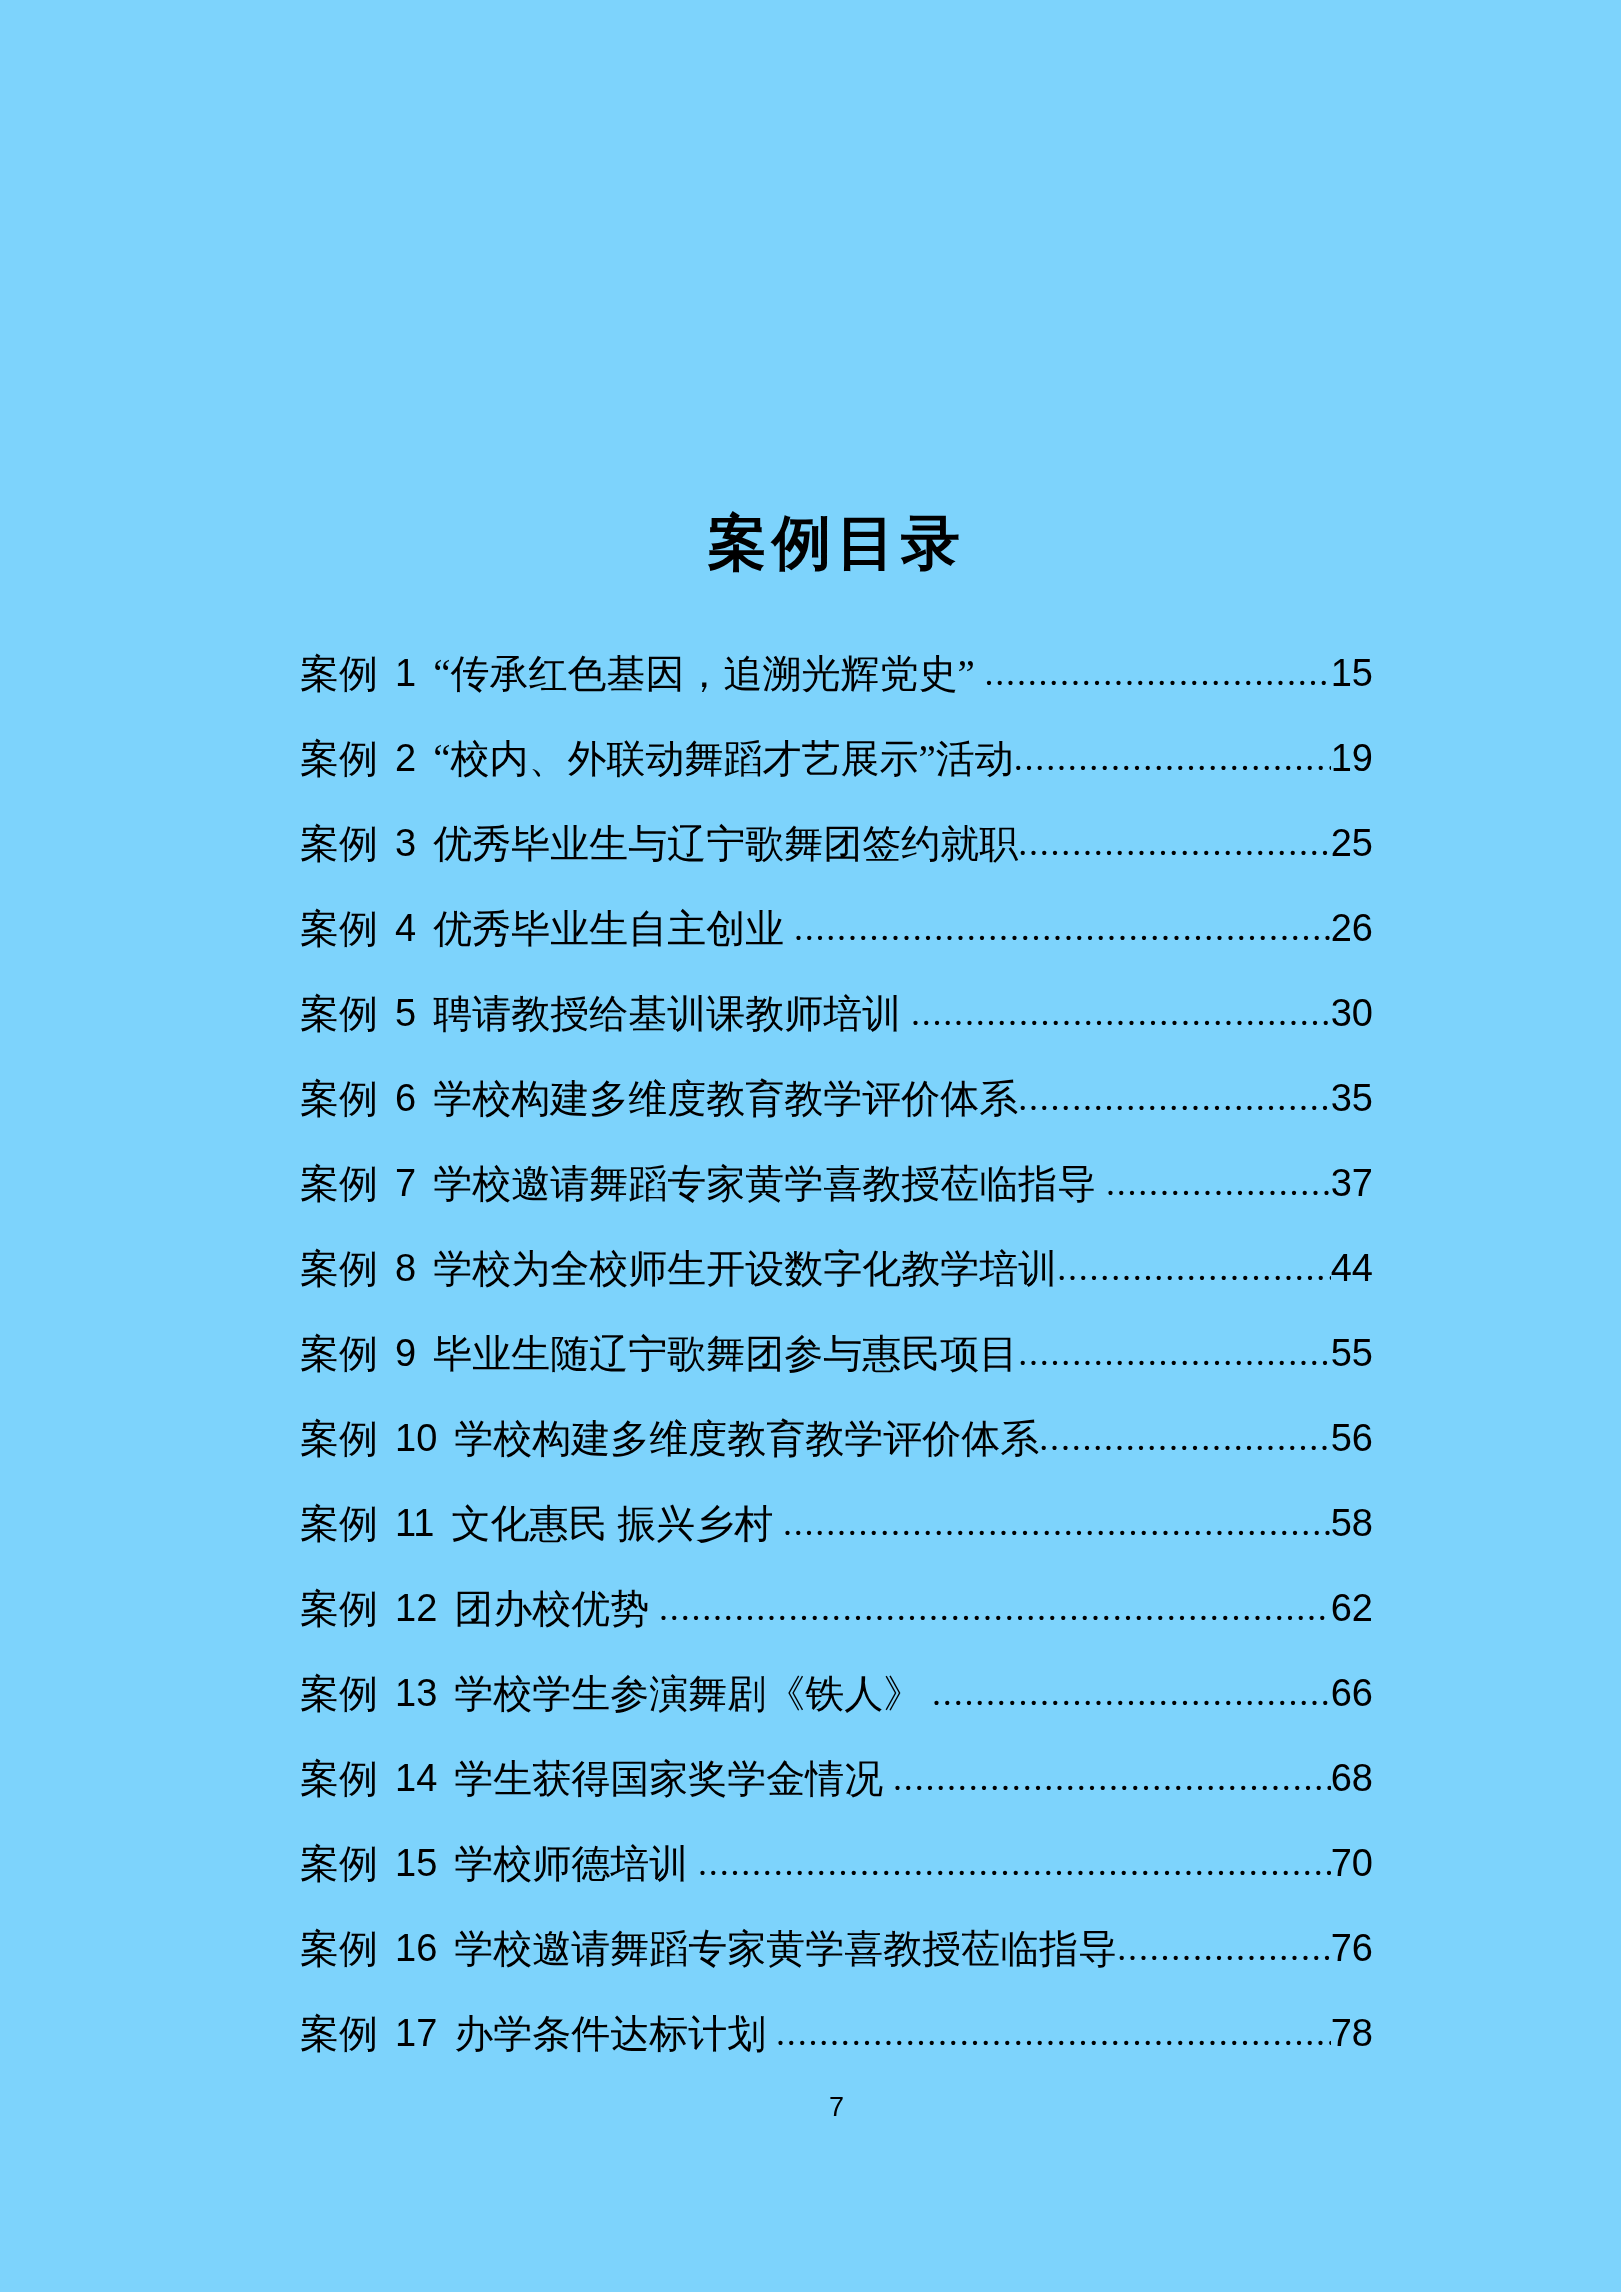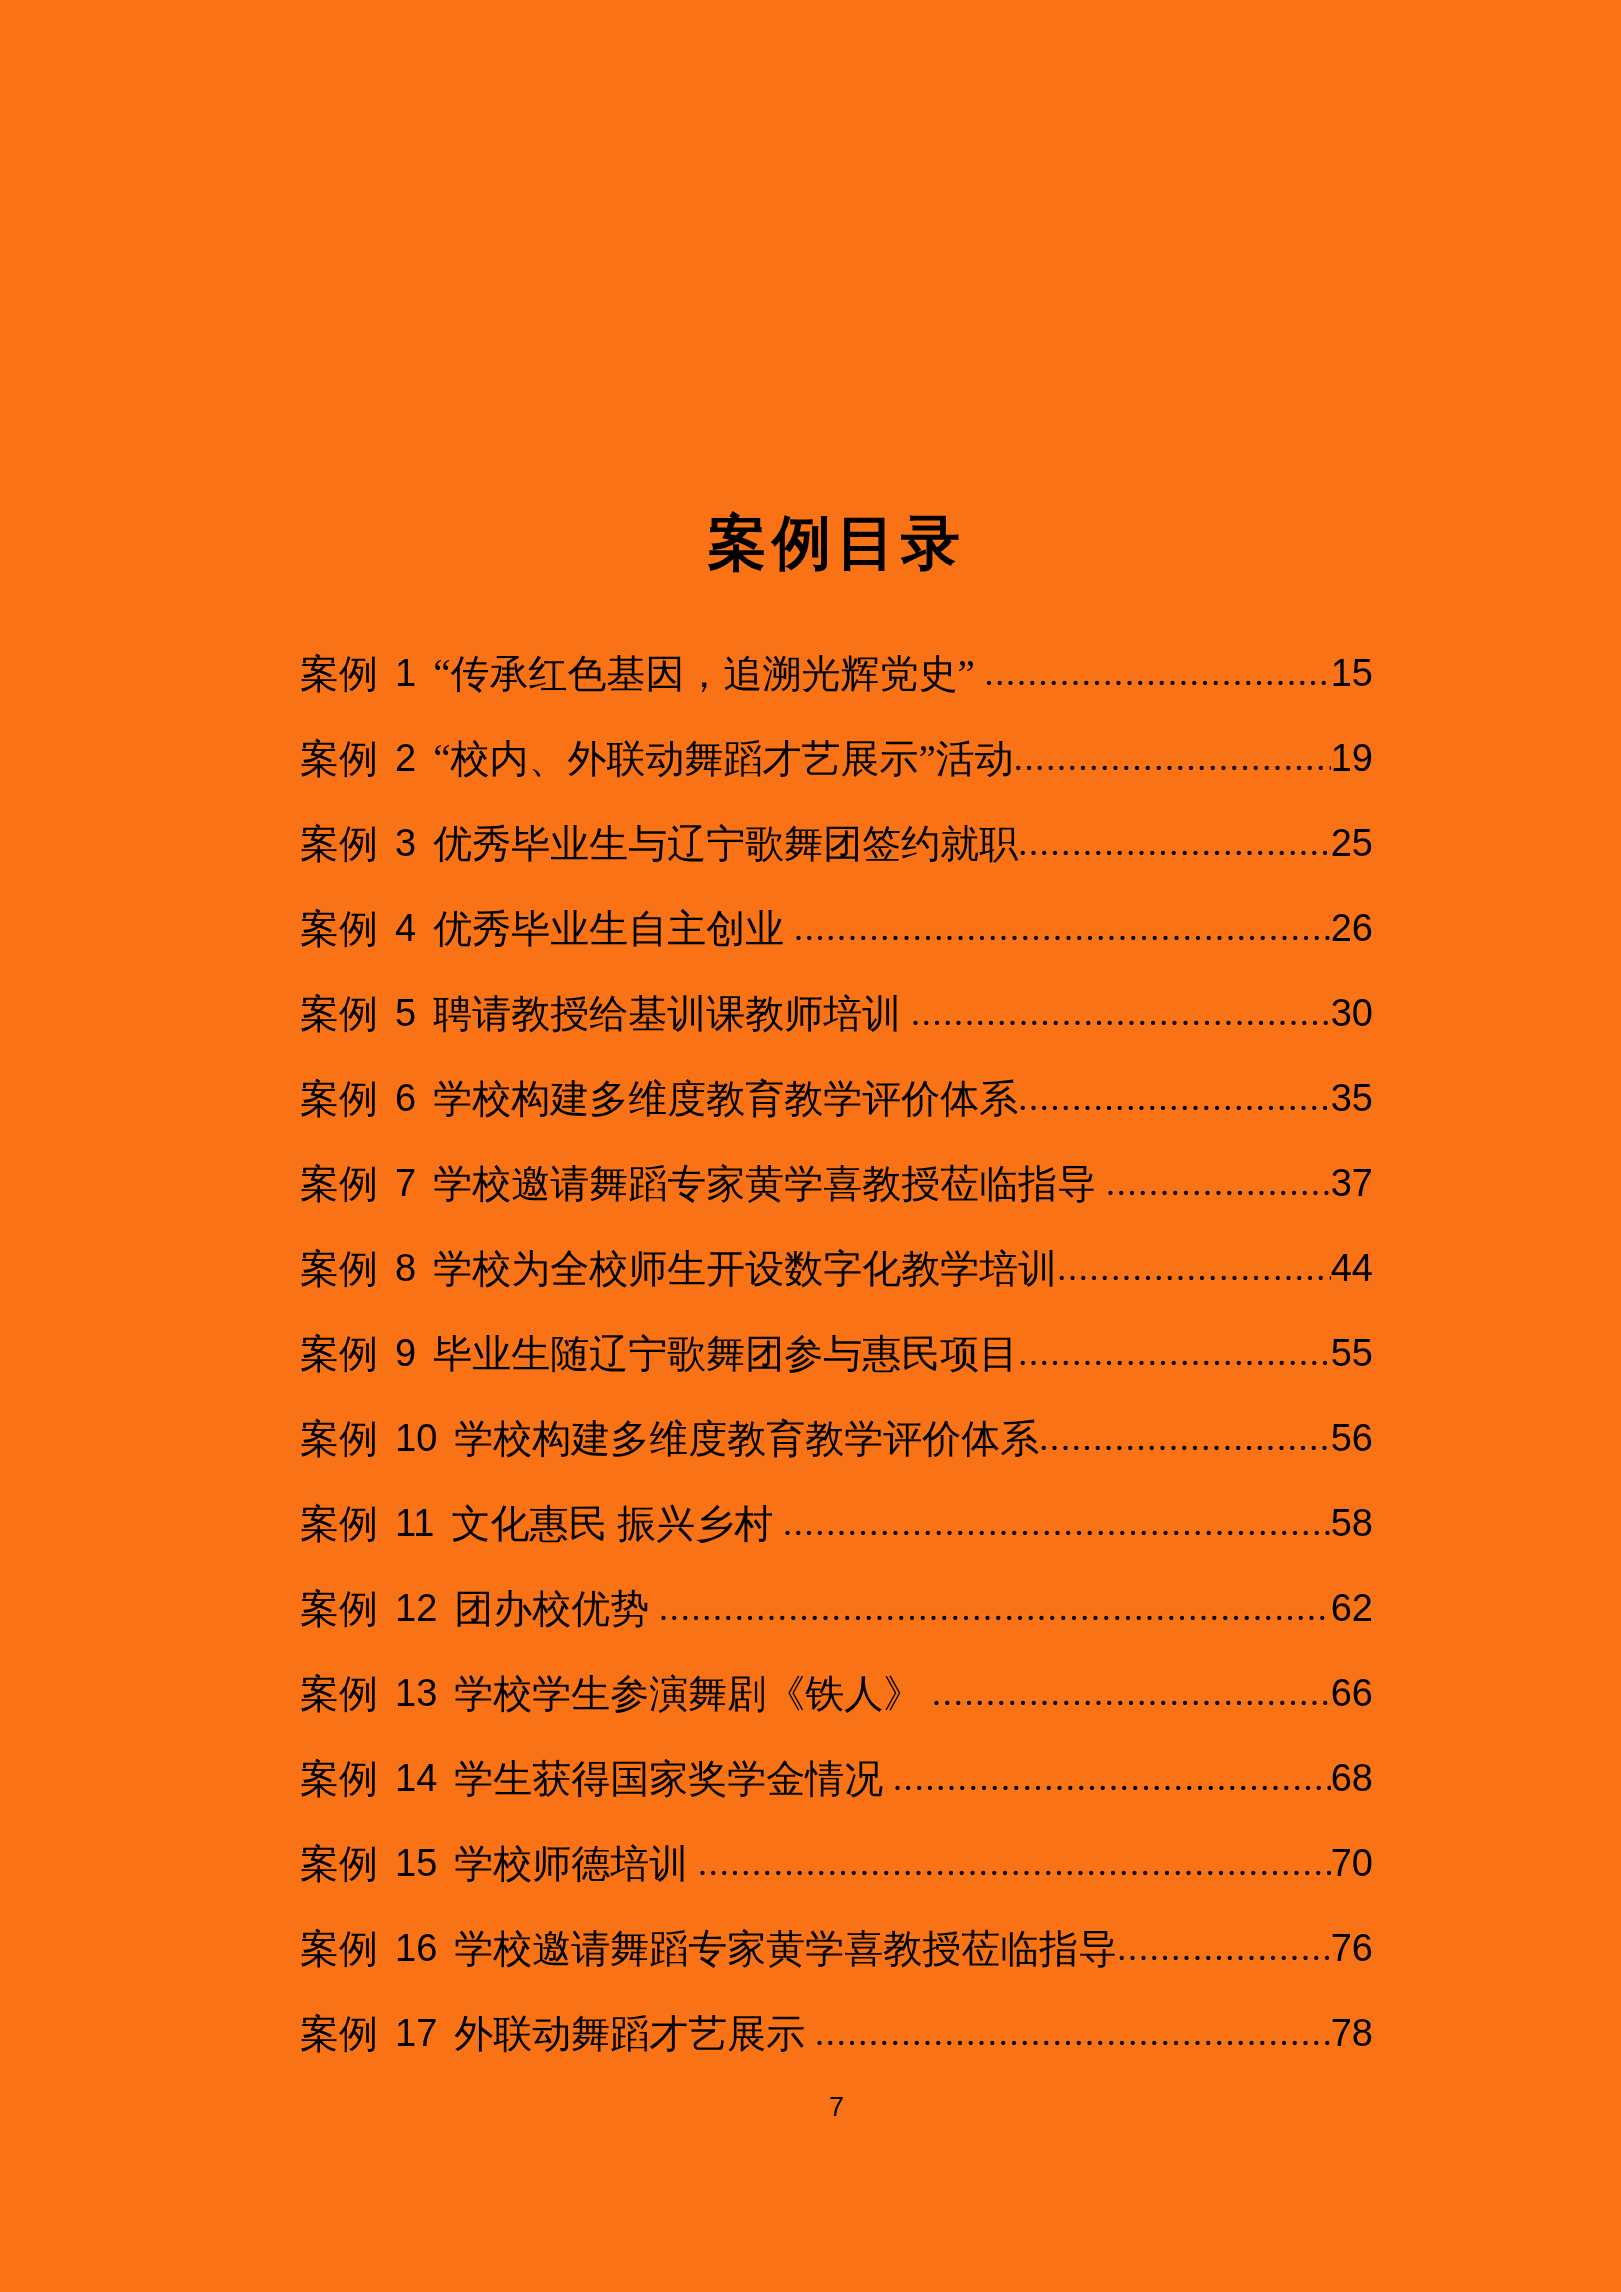"案例目录" .page { background: #f97316 -> #7dd3fc }
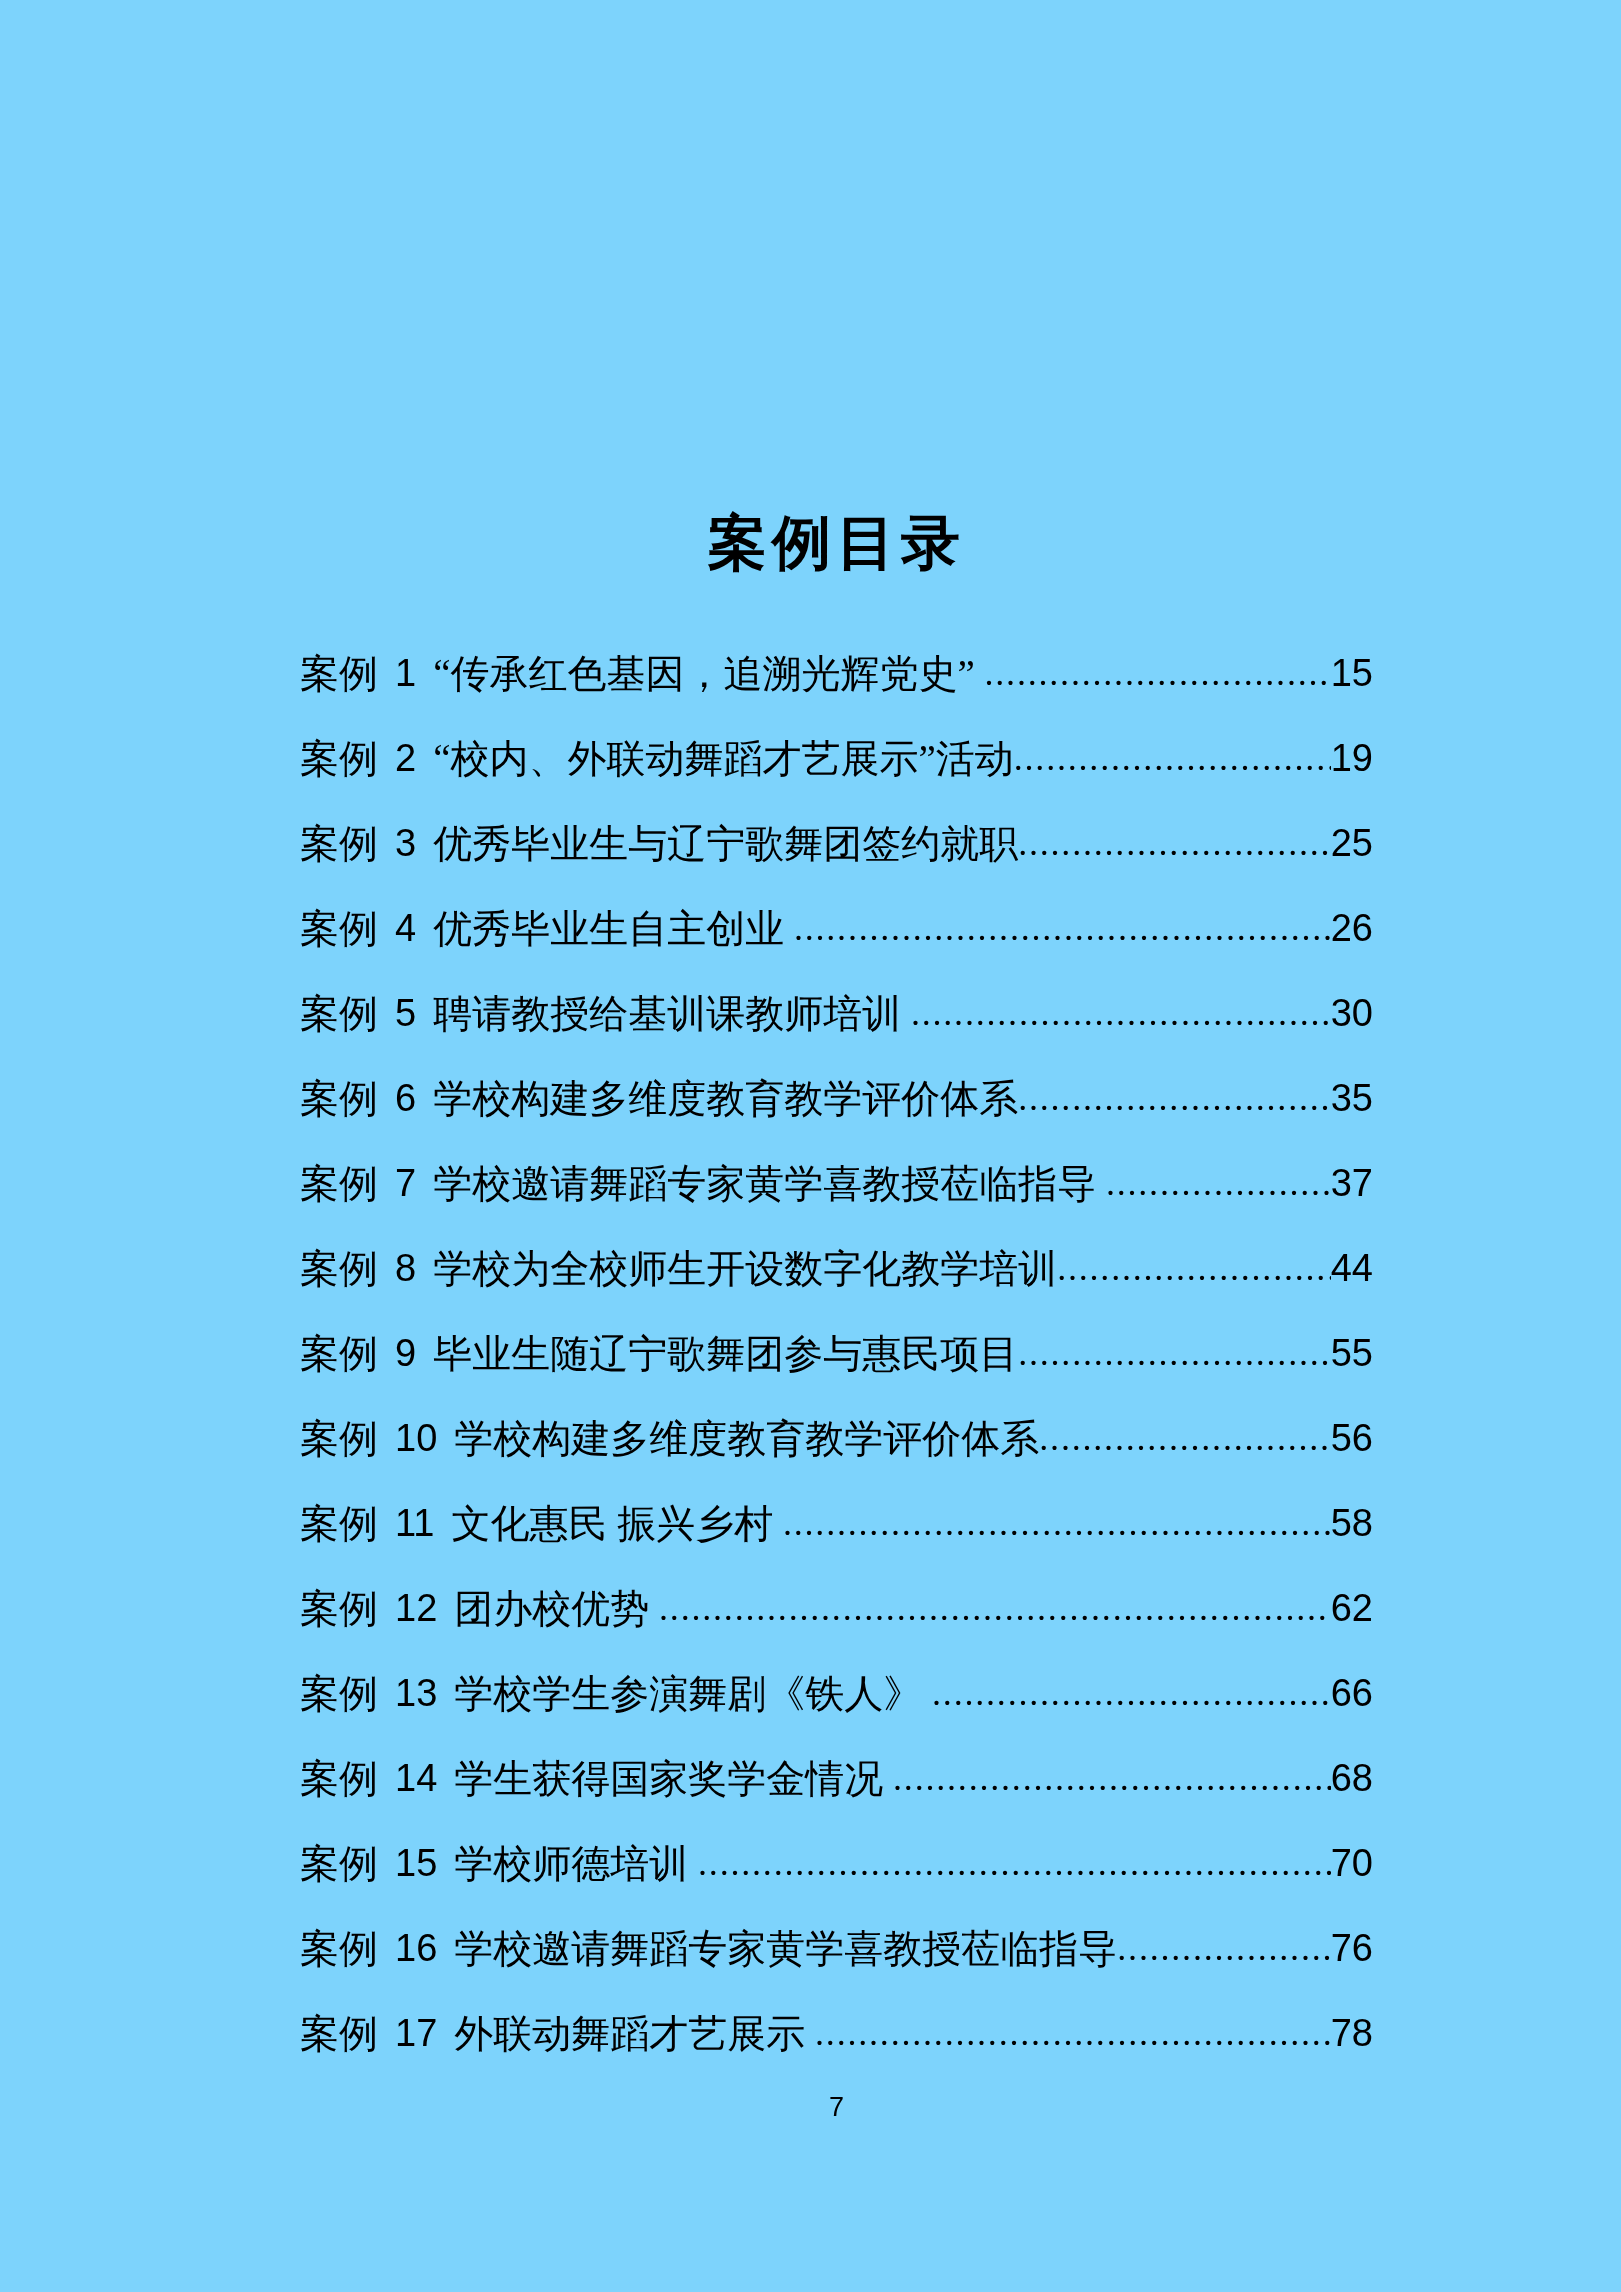"外联动舞蹈才艺展示" span.toc-title { text: 外联动舞蹈才艺展示 -> 办学条件达标计划 }
